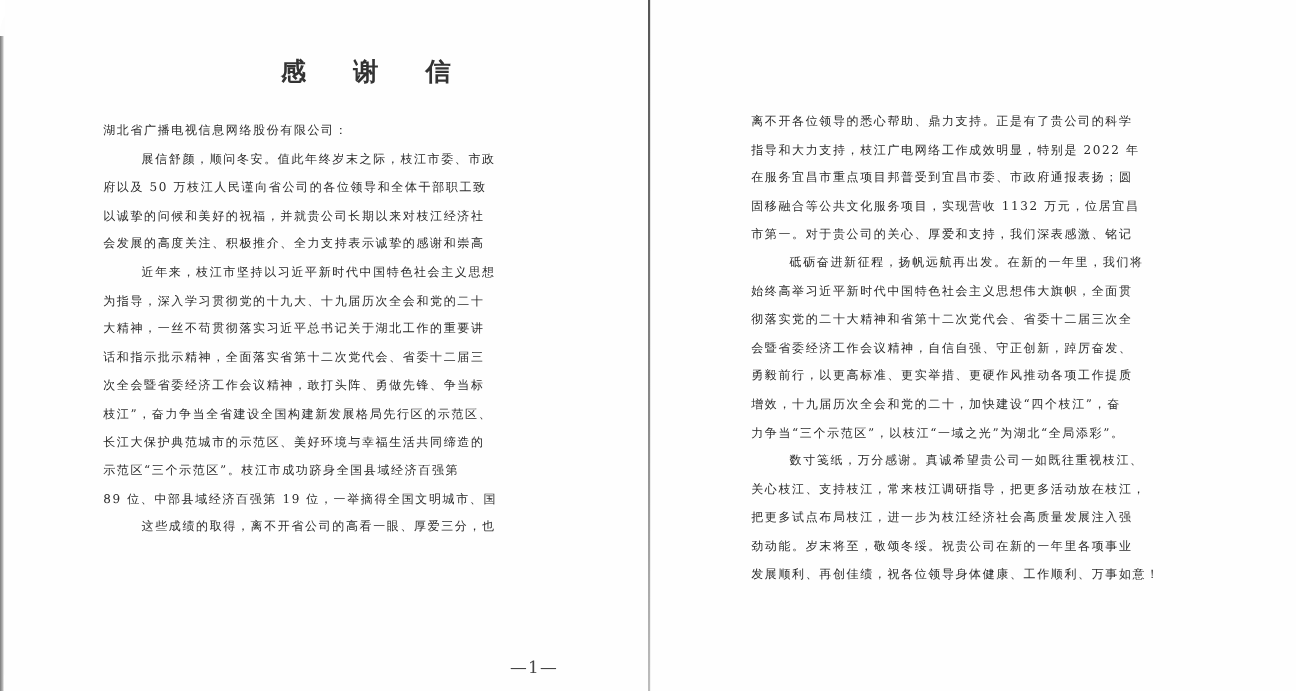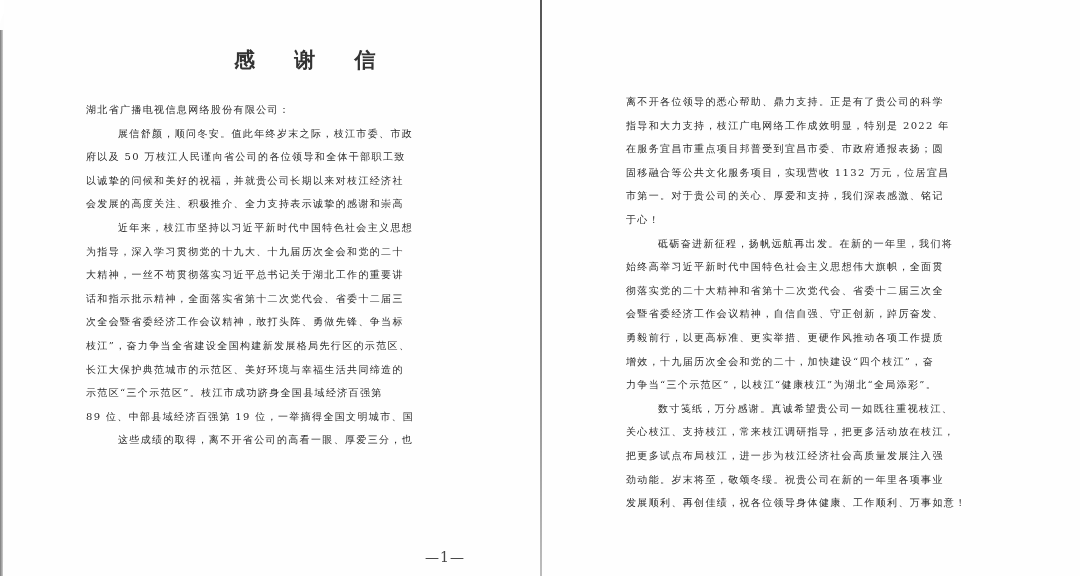"于心！" span.line { html: <span>于心！</span> -> none }
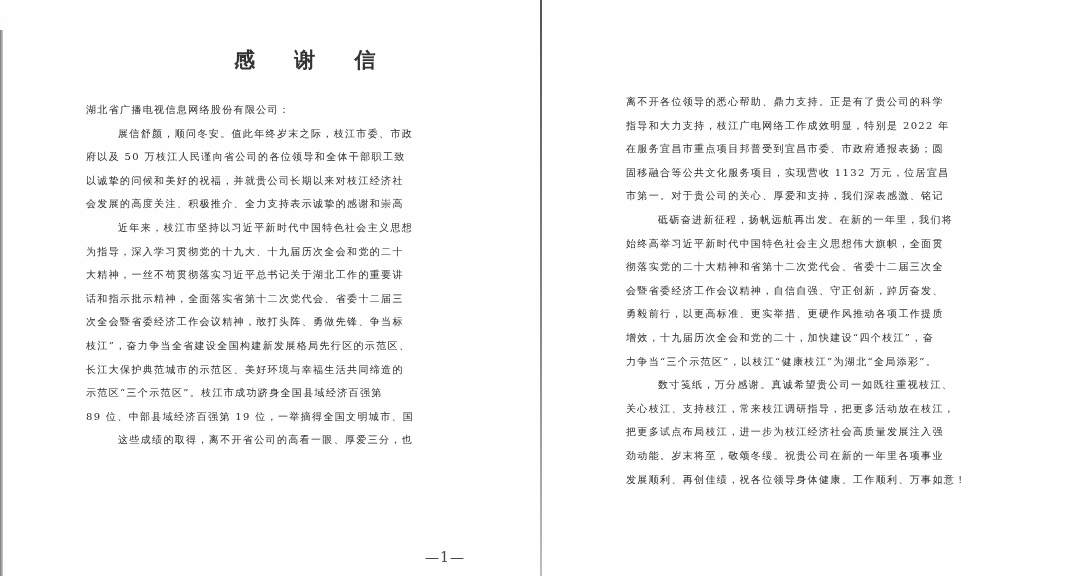"力争当“三个示范区”，以枝江“健康枝江”为湖北“全局添彩”。" span.line { text: 健康枝江 -> 一域之光 }
